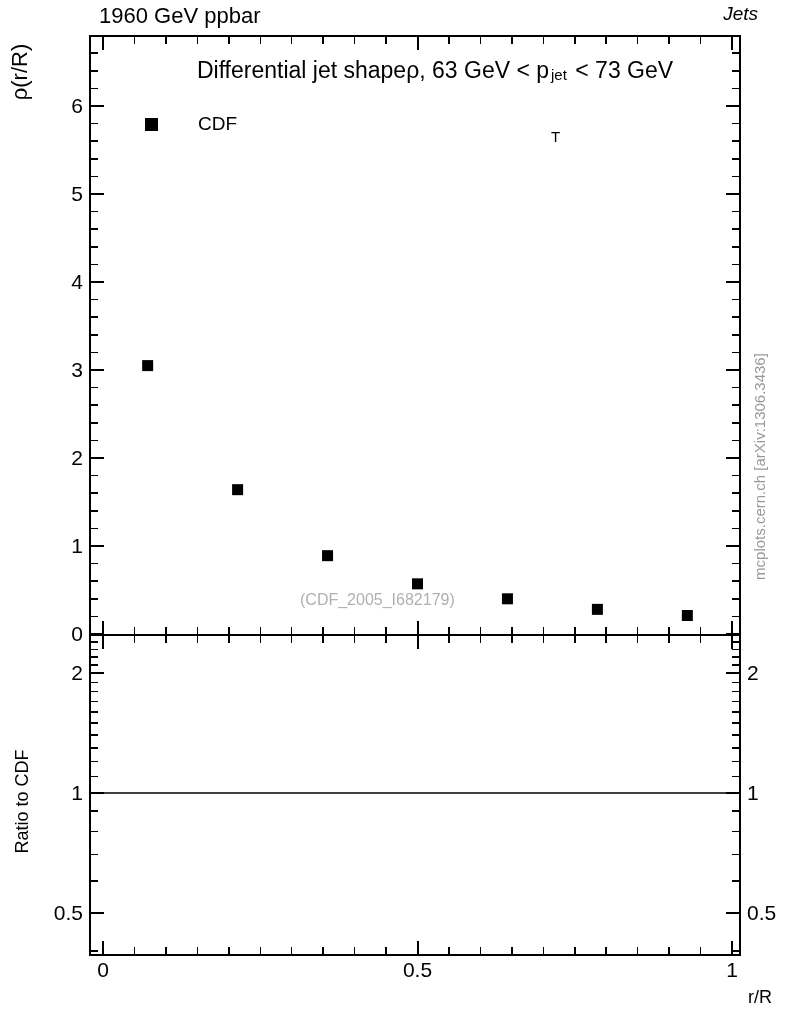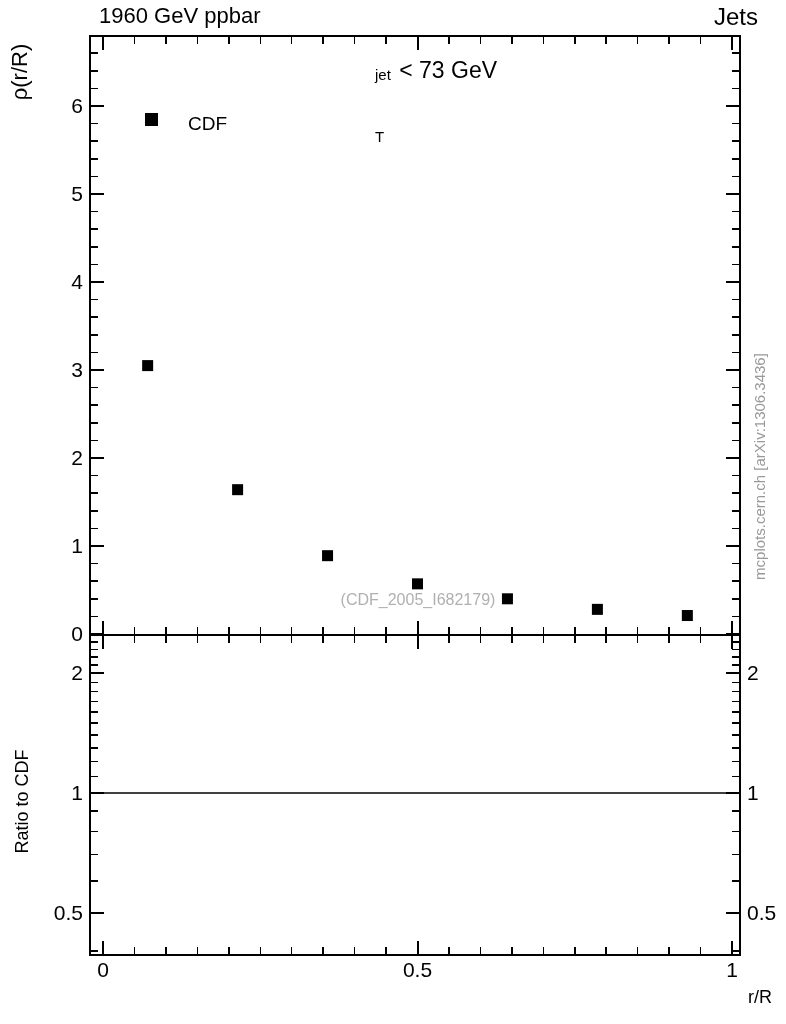"Jets" .header-right { font-size: 24px -> 19px; font-style: none -> italic }
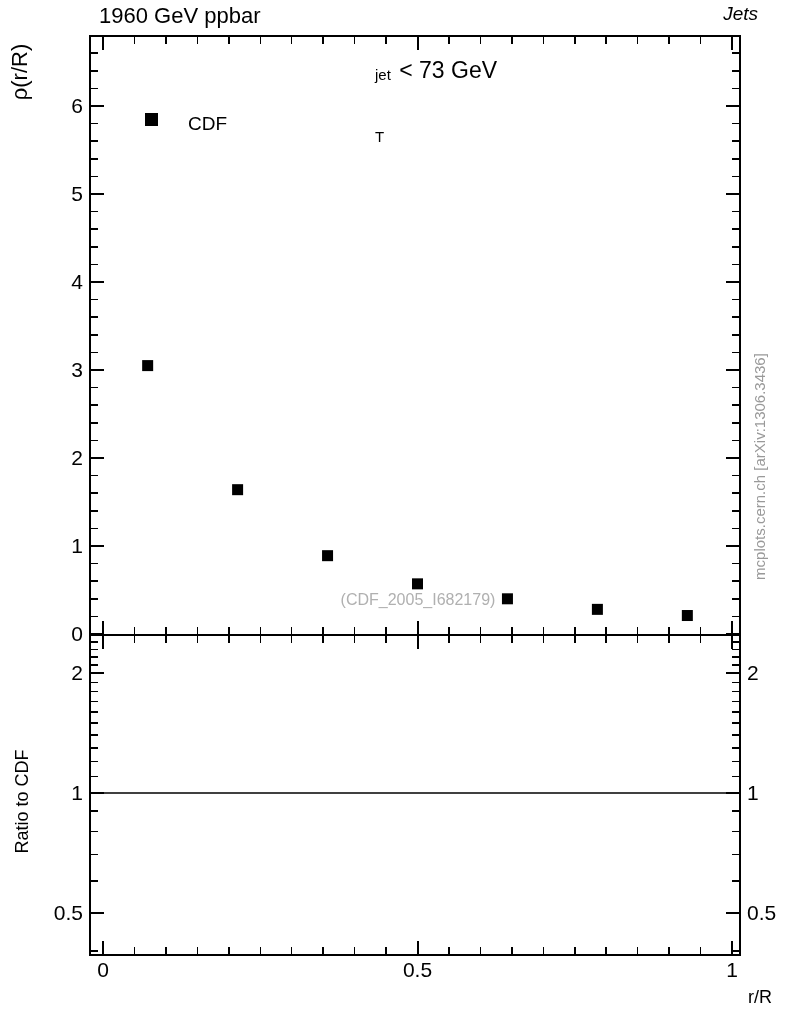"Differential jet shapeρ, 63 GeV" span { html: none -> <span>Differential jet shapeρ, 63 GeV &lt; p</span> }
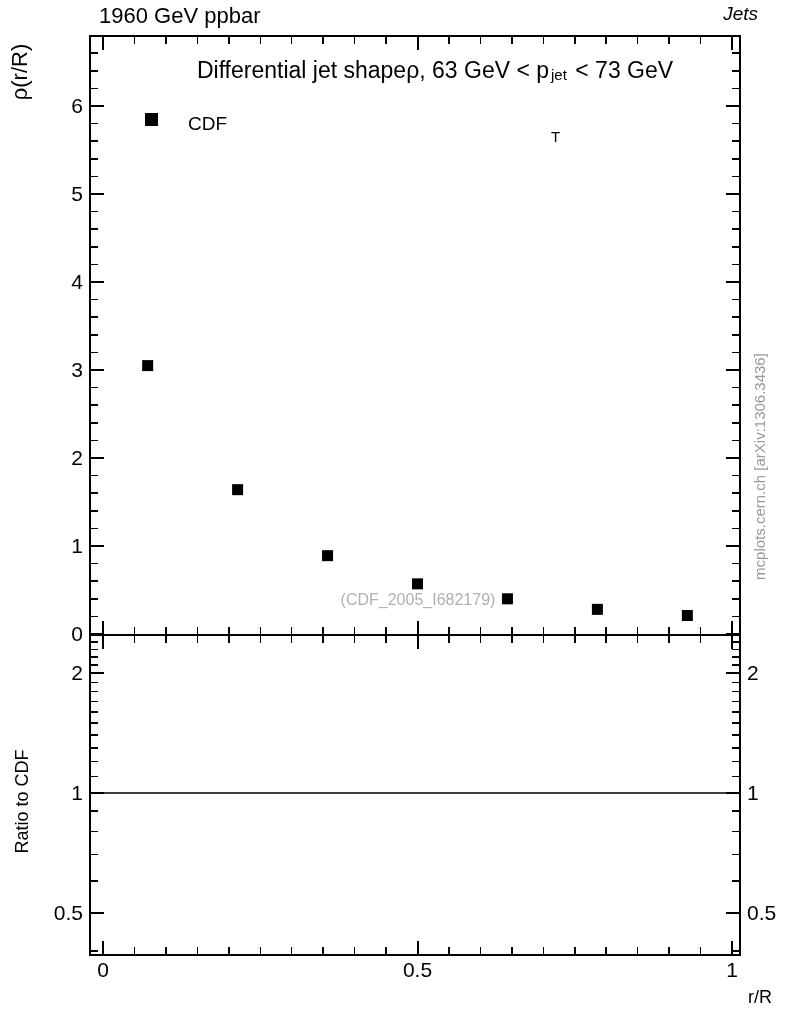"CDF" .legend { align-items: flex-start -> center; gap: 30px -> 40px }
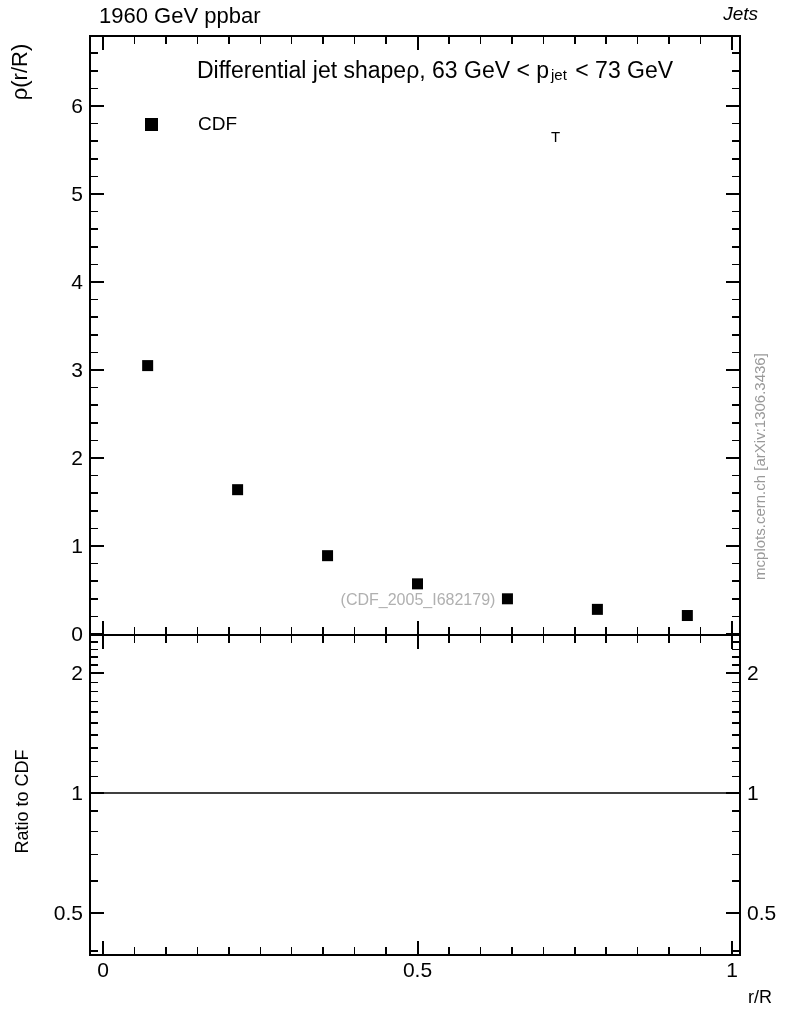"(CDF_2005_I682179)" .watermark { left: 308px -> 300px; text-align: center -> none }
